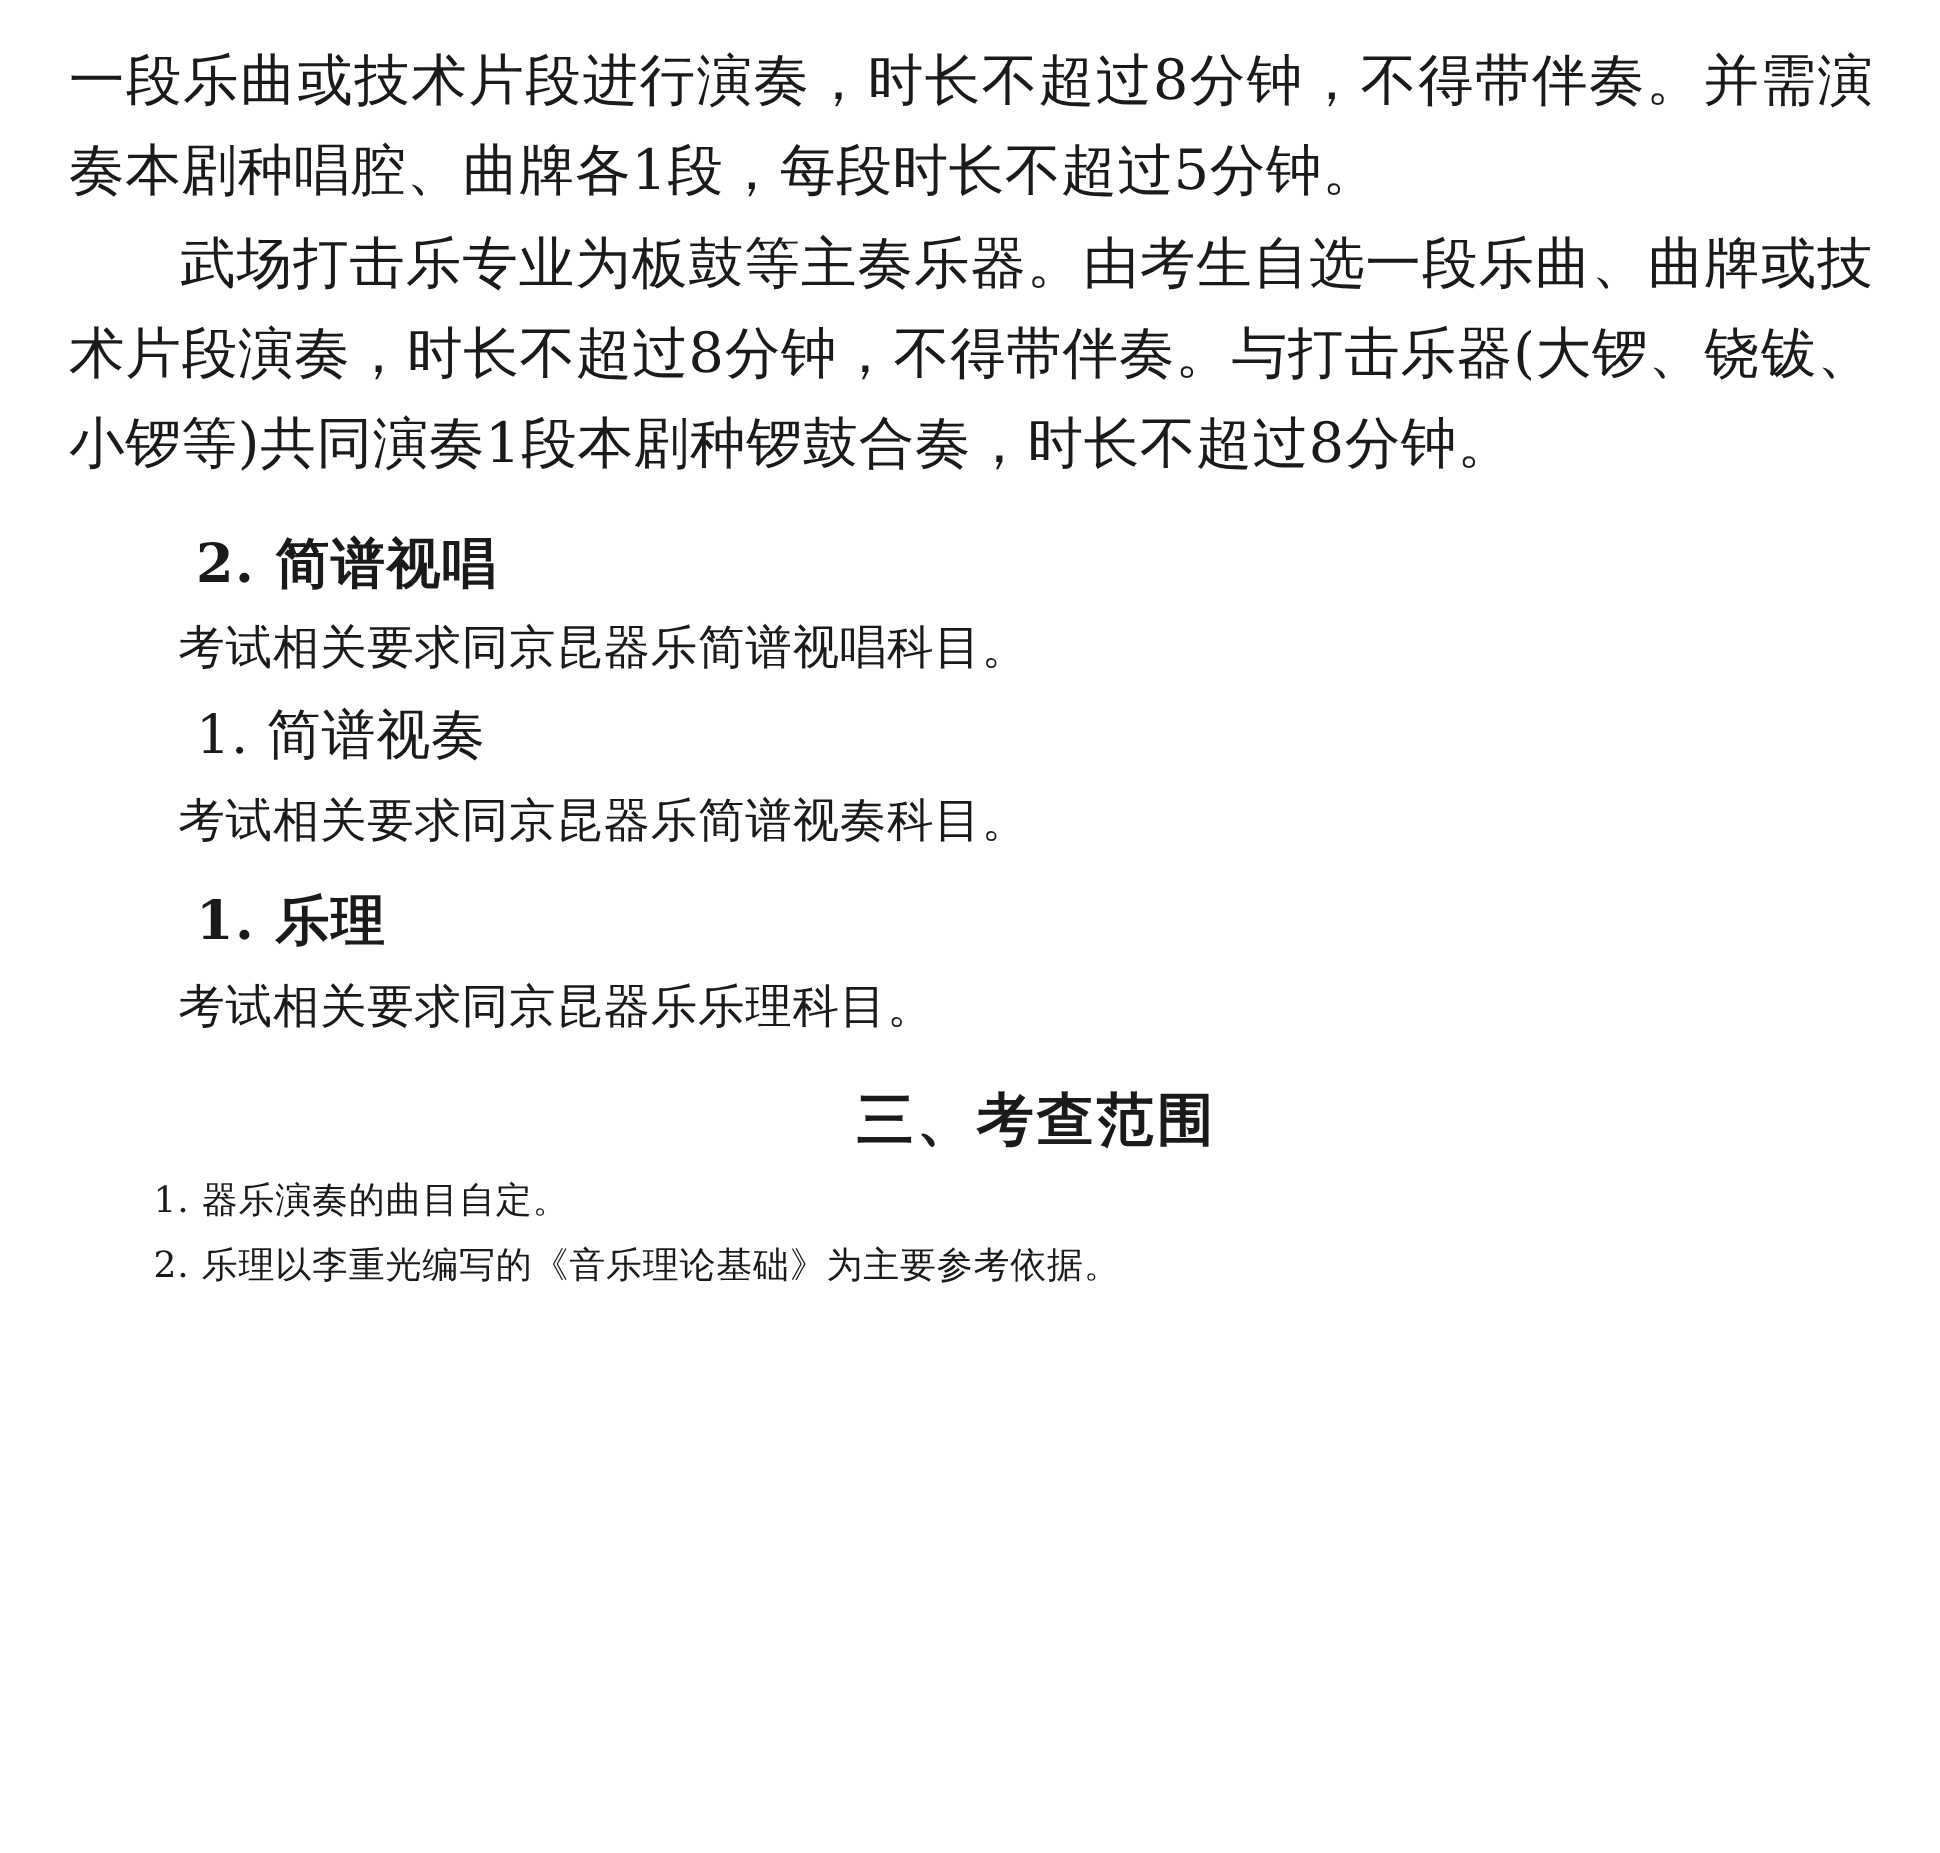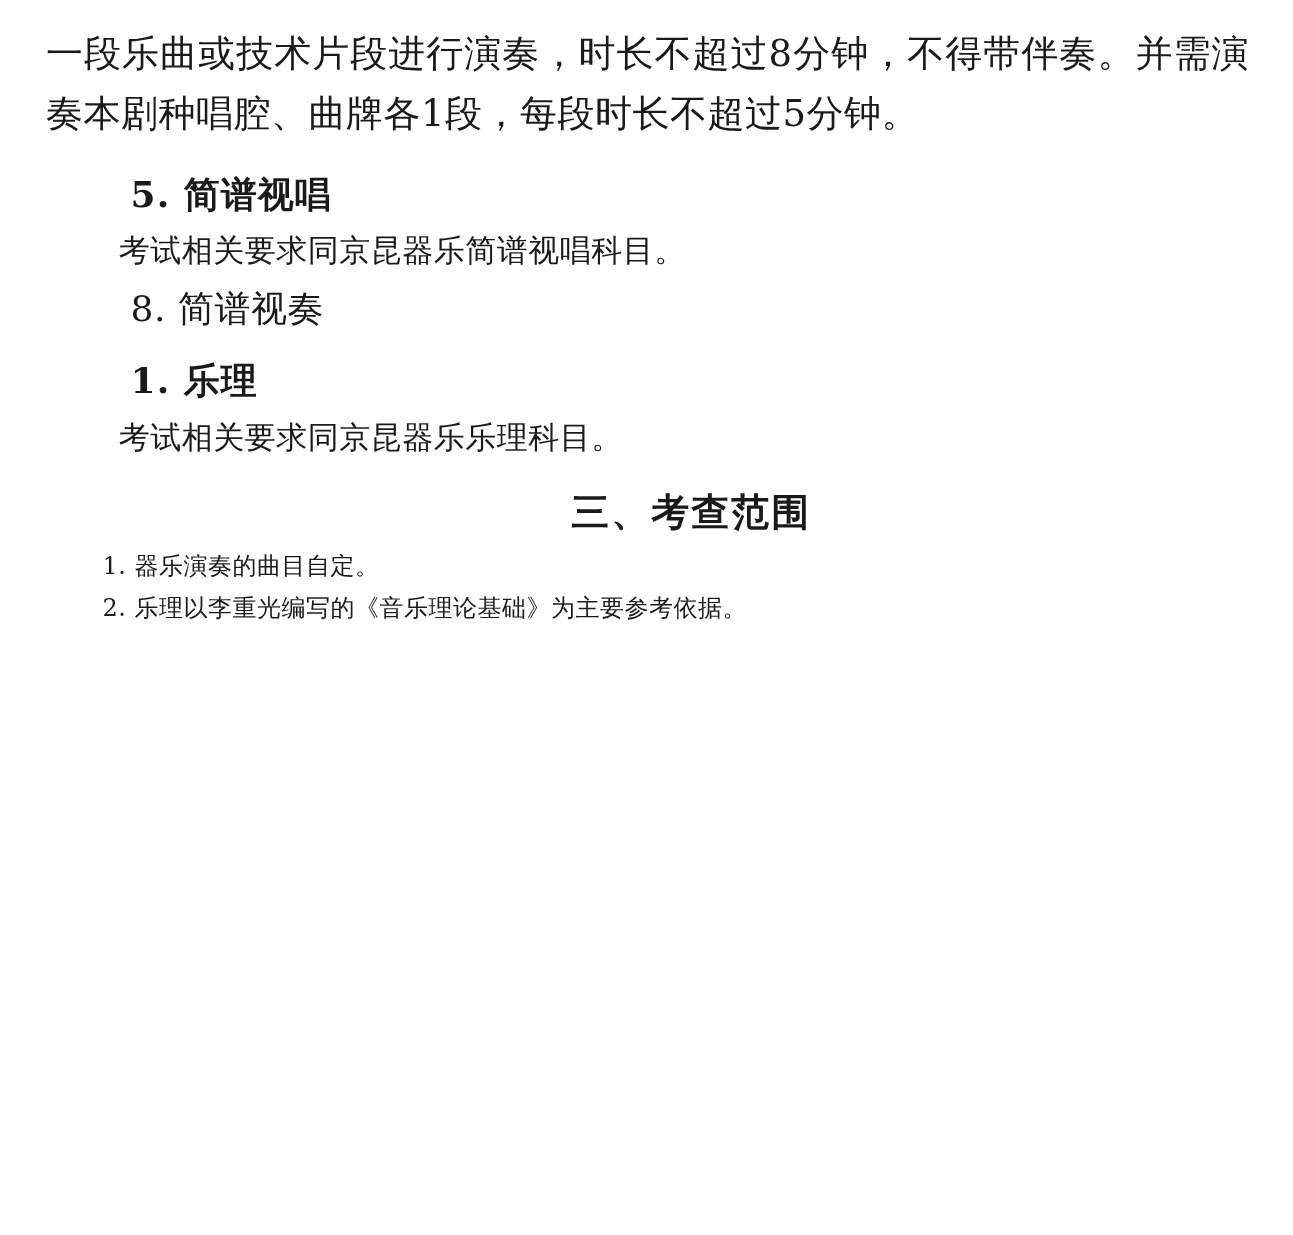"武场打击乐专业为板鼓等主奏乐器。由考生自选一段乐曲、曲牌或技术片段演奏，时长不超" p.para { html: none -> <p>武场打击乐专业为板鼓等主奏乐器。由考生自选一段乐曲、曲牌或技术片段演奏，时长不超过8分钟，不得带伴奏。与打击乐器(大锣、铙钹、小锣等)共同演奏1段本剧种锣鼓合奏，时长不超过8分钟。</p> }
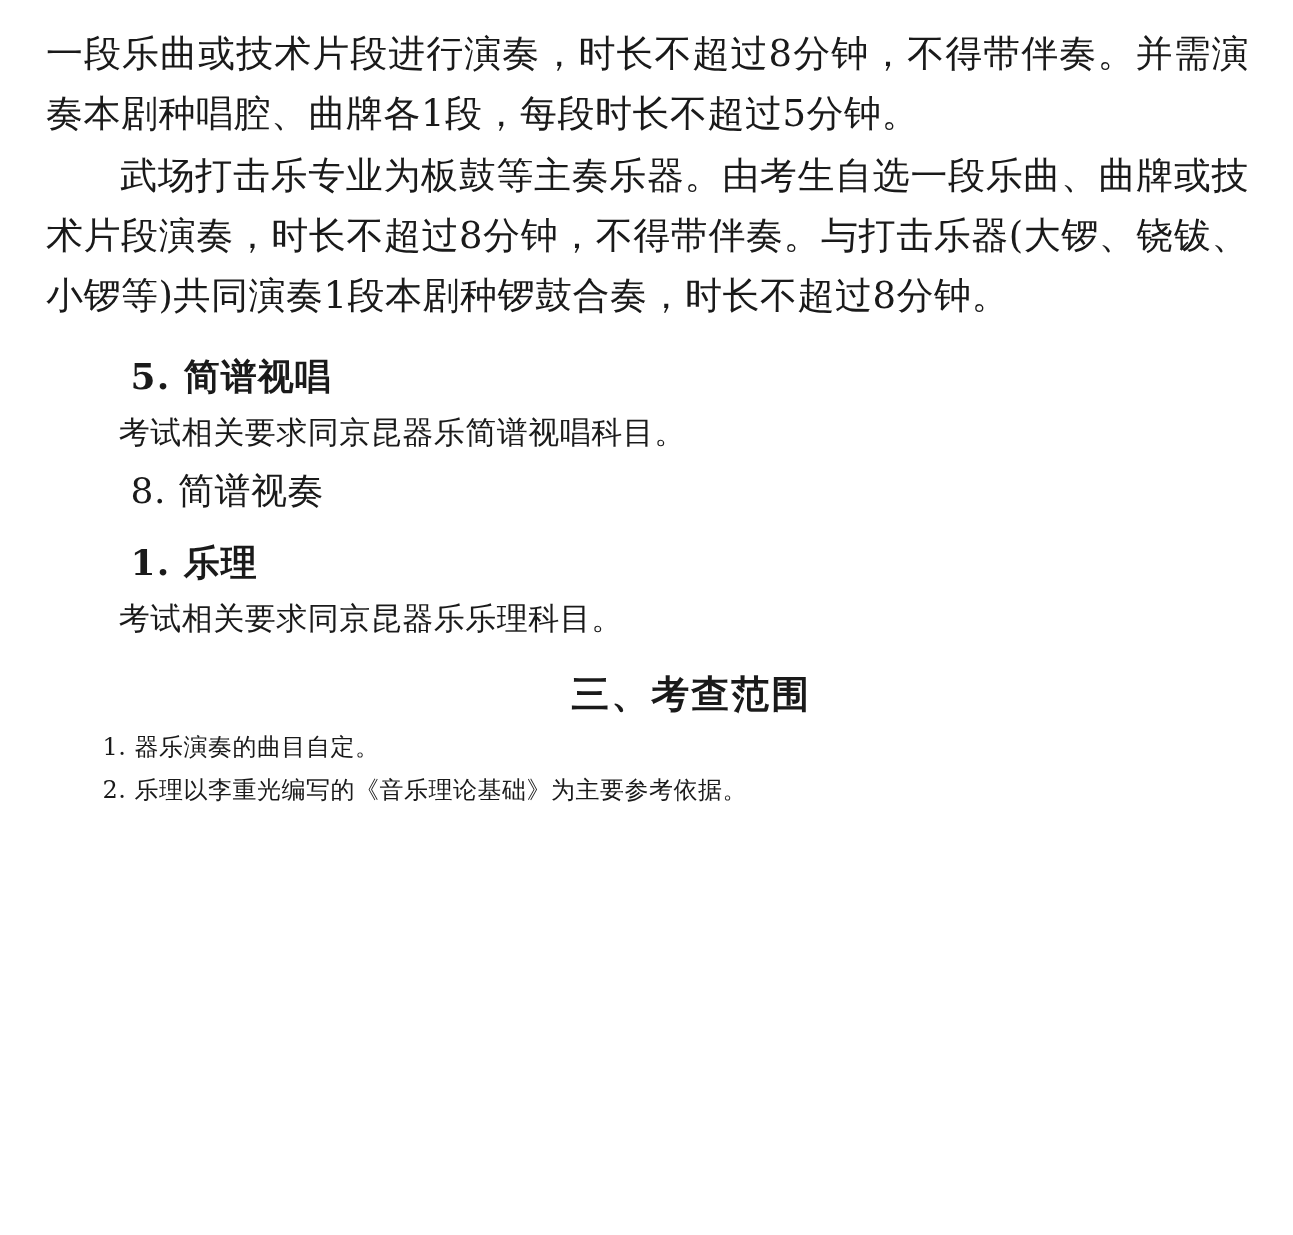"5. 简谱视唱" h3.sub-head { text: 5 -> 2 }
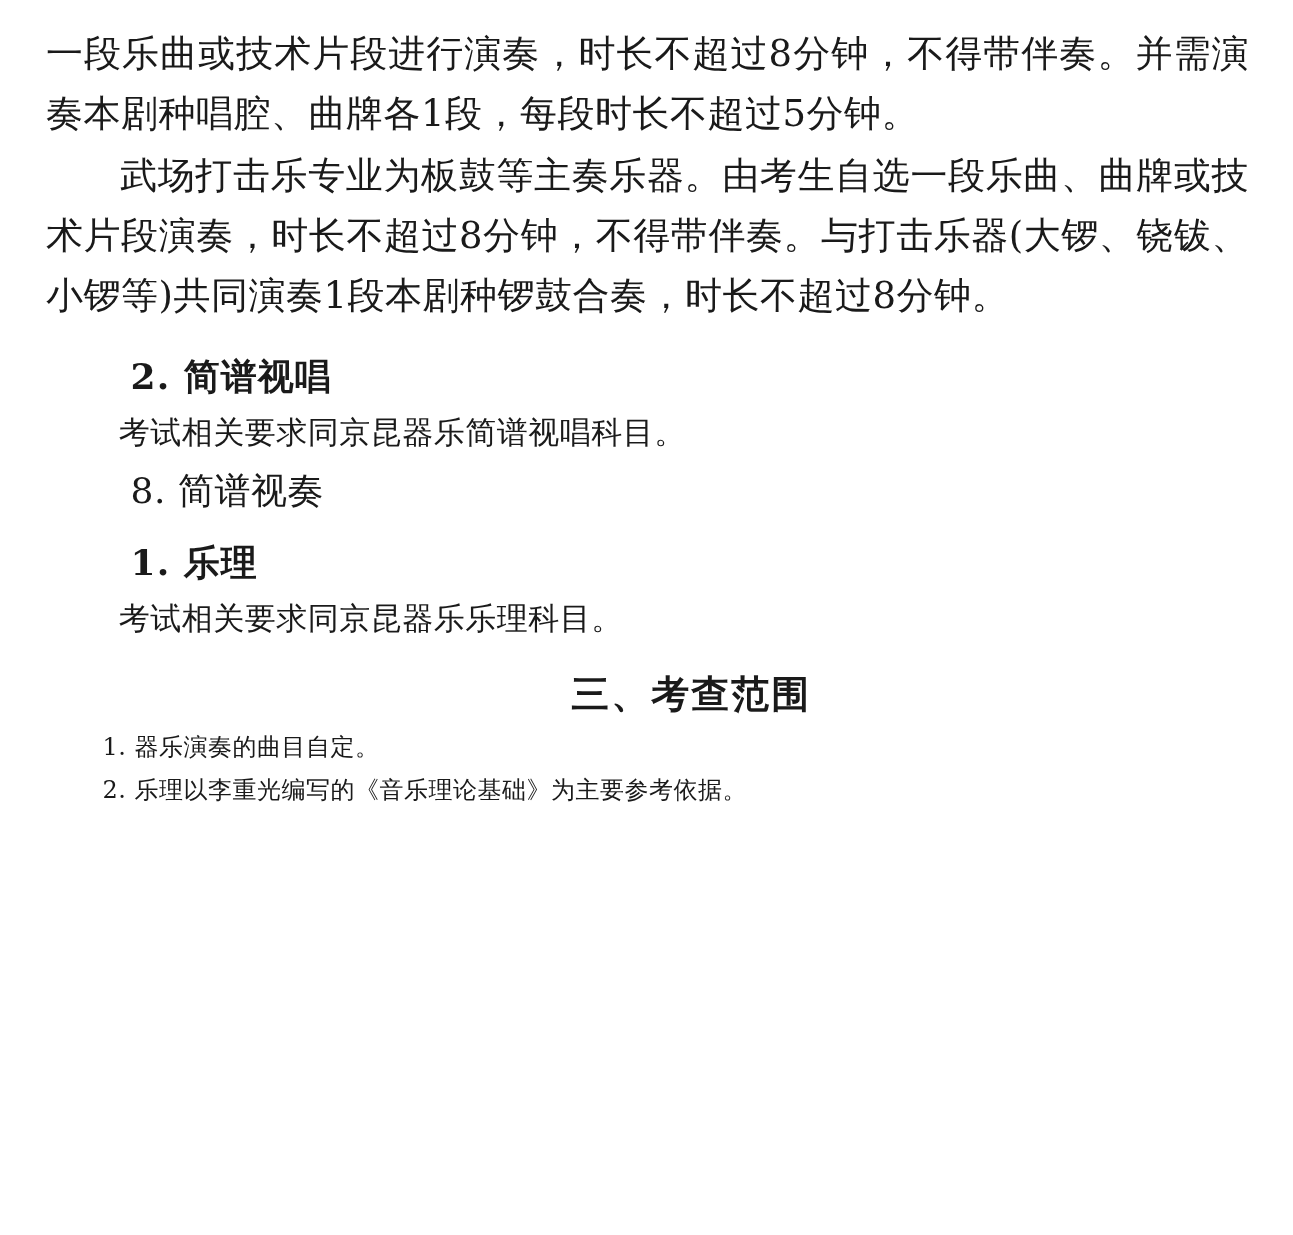"8. 简谱视奏" p.sub-item { text: 8 -> 1 }
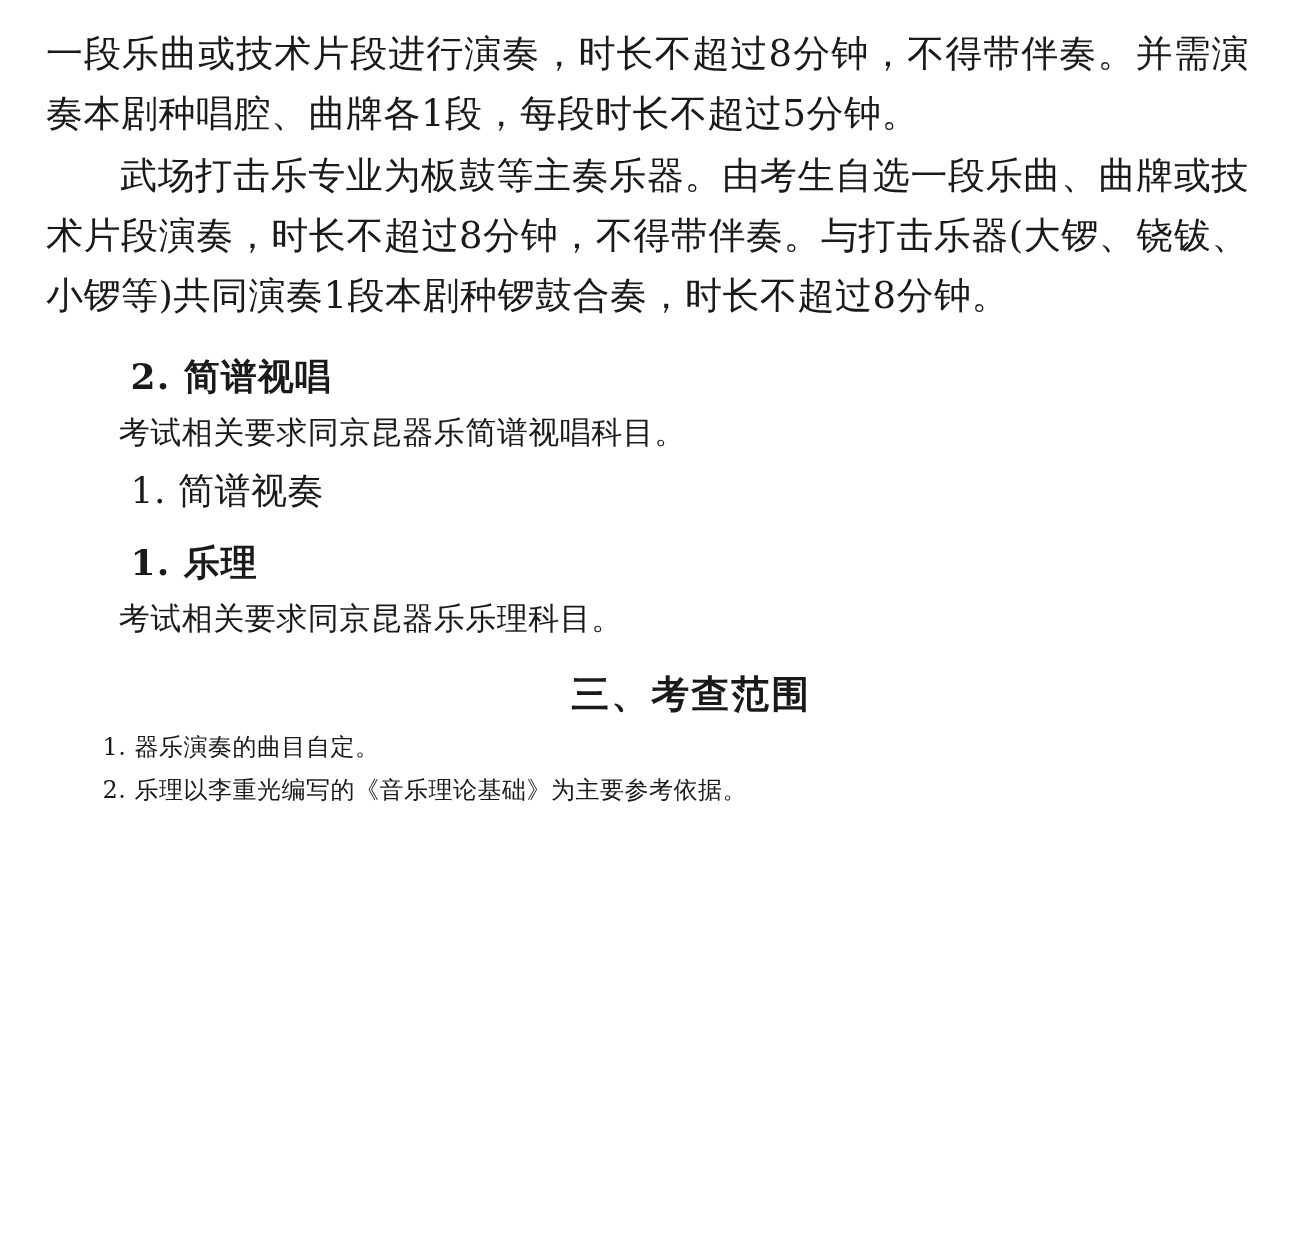"考试相关要求同京昆器乐简谱视奏科目。" p.body-line { html: none -> <p>考试相关要求同京昆器乐简谱视奏科目。</p> }
